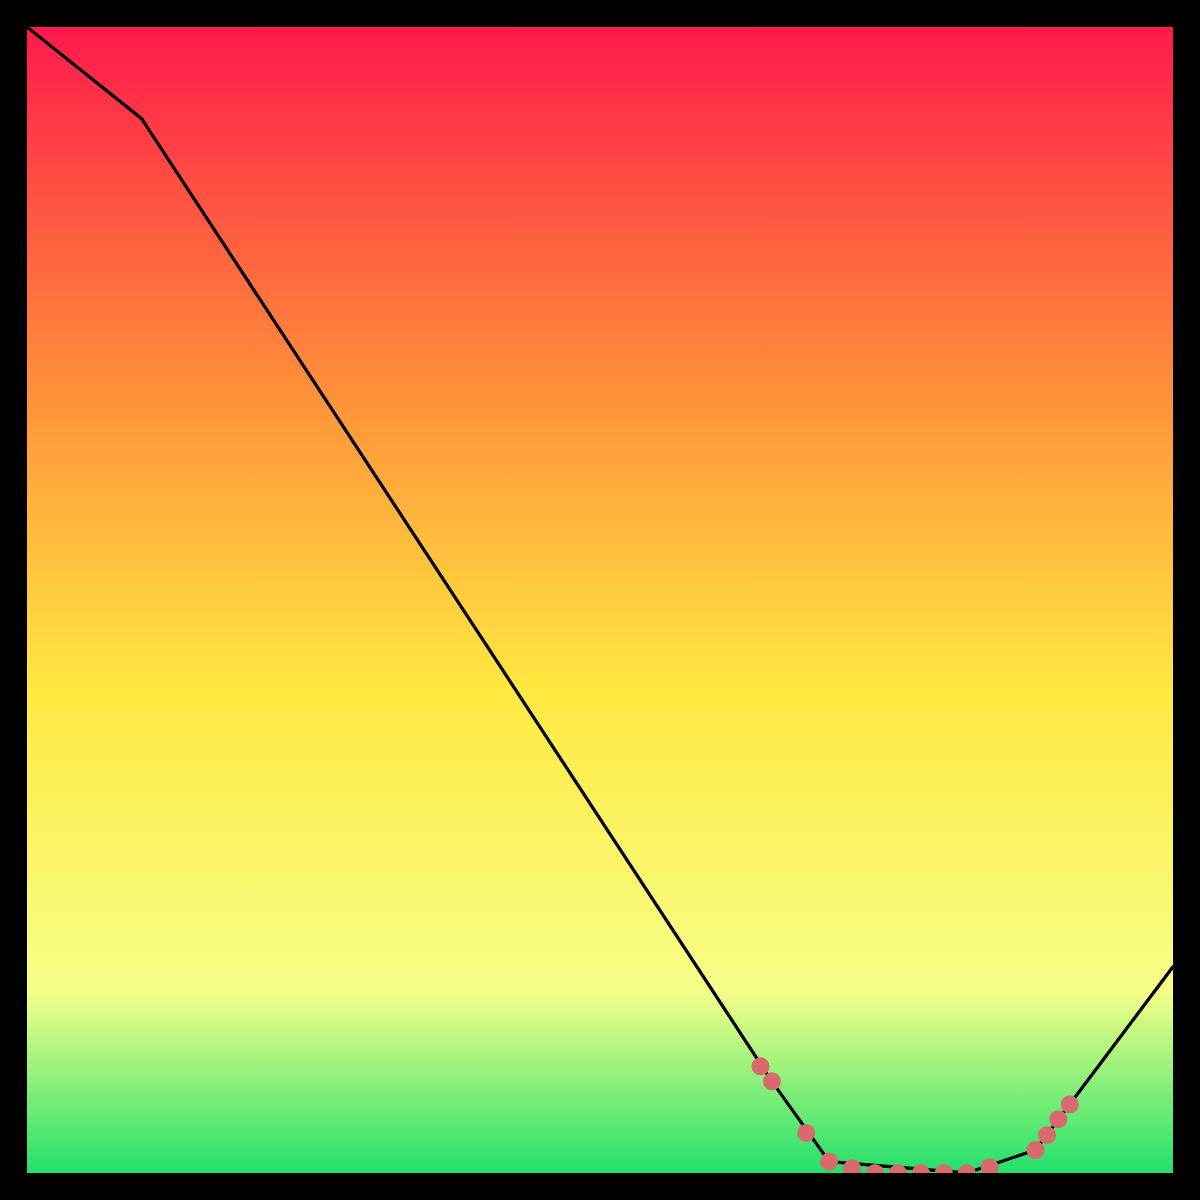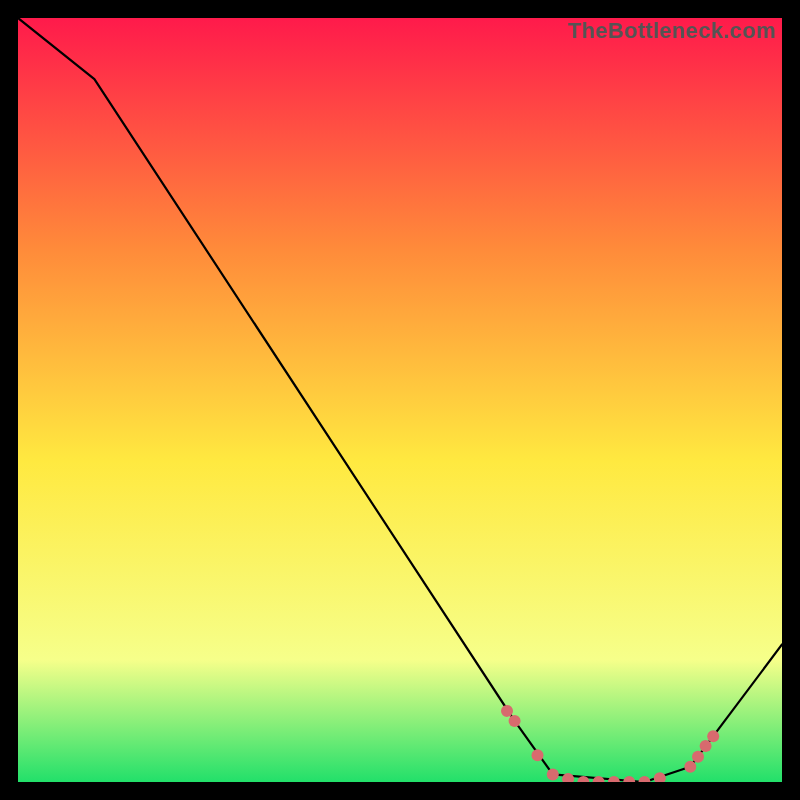"TheBottleneck.com" div.watermark { html: <div>TheBottleneck.com</div> -> none }
